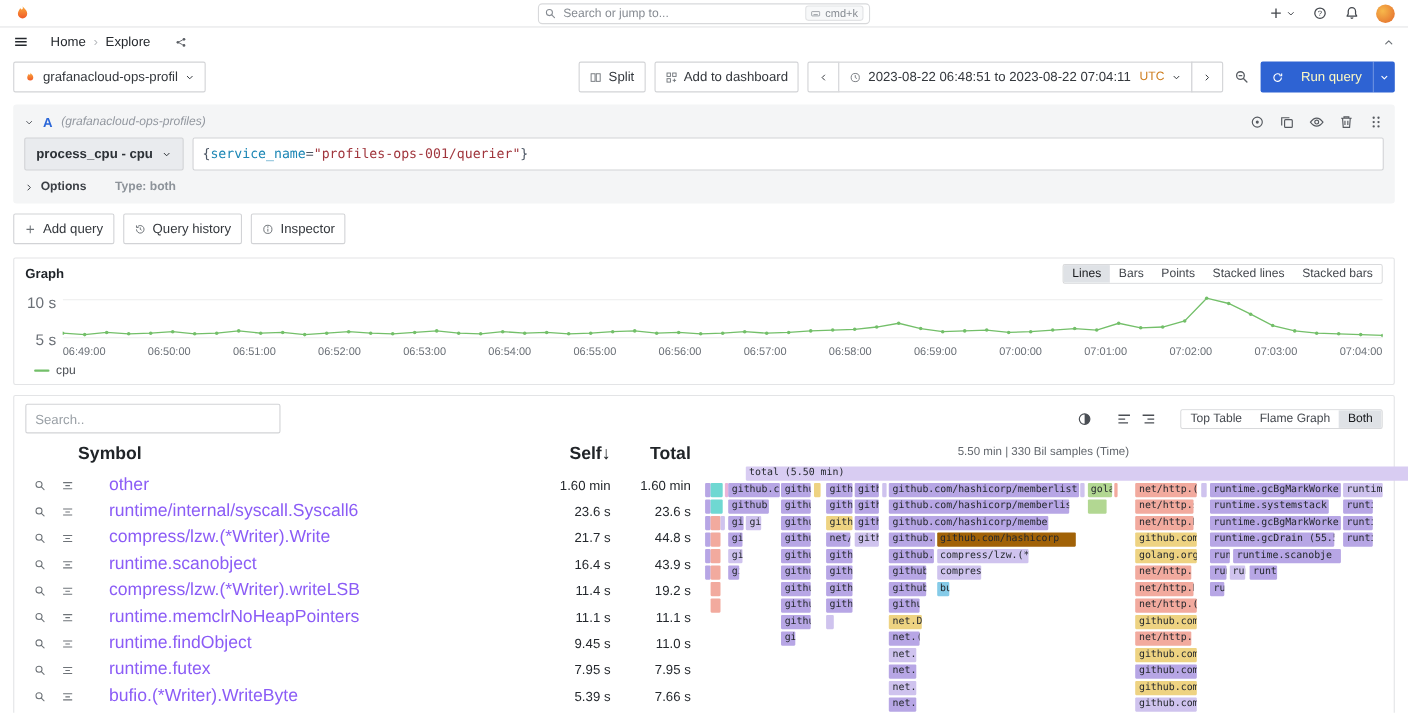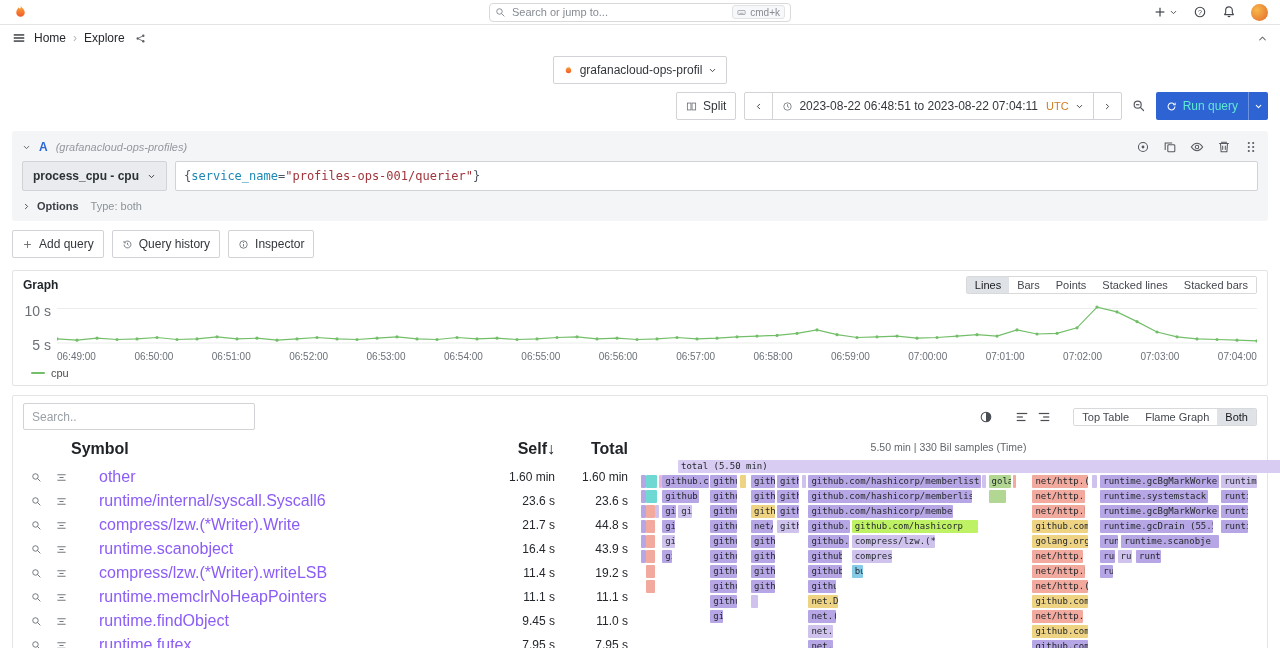"Home" .crumb-bar { gap: 8px -> 20px }
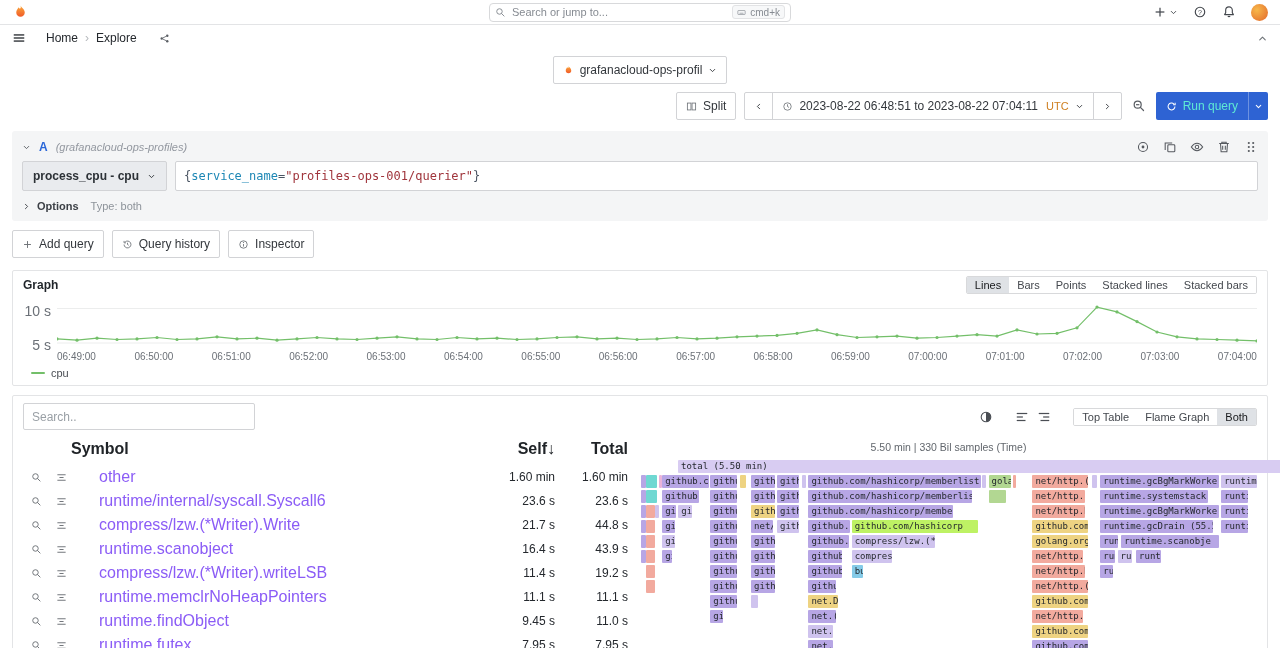"grafanacloud-ops-profil" .toolbar { flex-direction: column -> none }
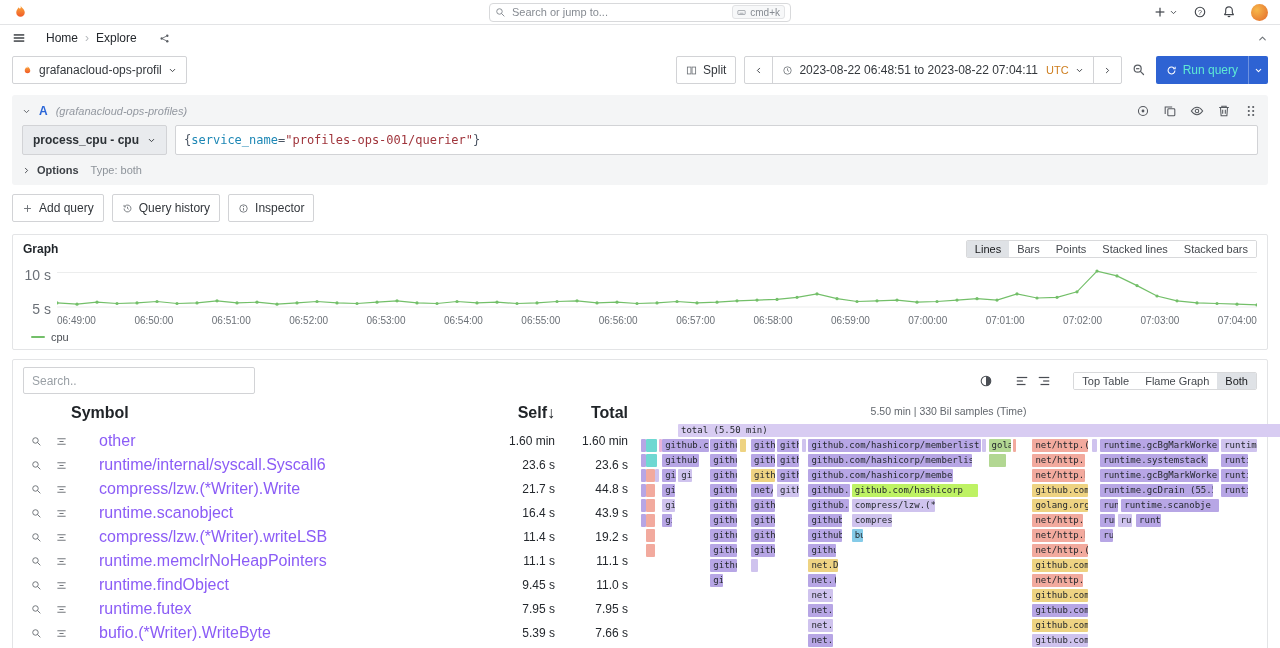"Add to dashboard" button.btn { html: none -> <button> <svg> <rect></rect> <rect></rect> <rect></rect> <line></line> <line></line> </svg> <span>Add to dashboard</span> </button> }
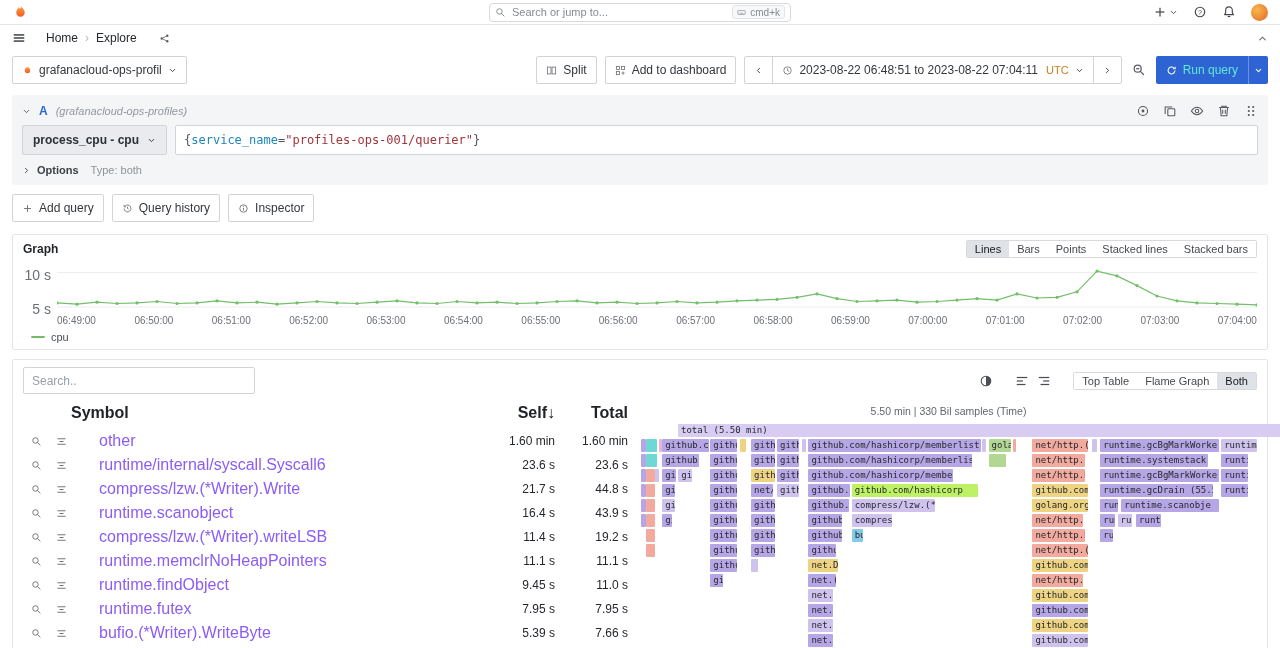"Run query" .run-main { color: #5eead4 -> #fef9c3; gap: 6px -> 16px }
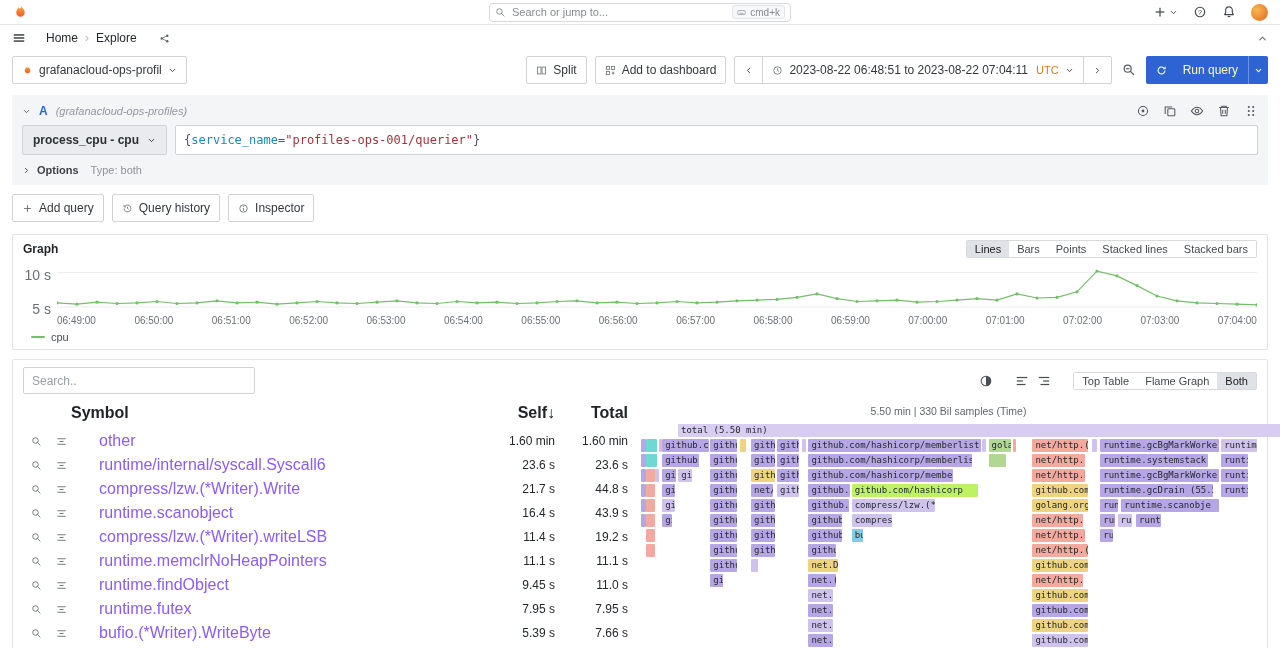"Type: both" .opt-hint { font-weight: none -> bold; margin-left: 6px -> 20px }
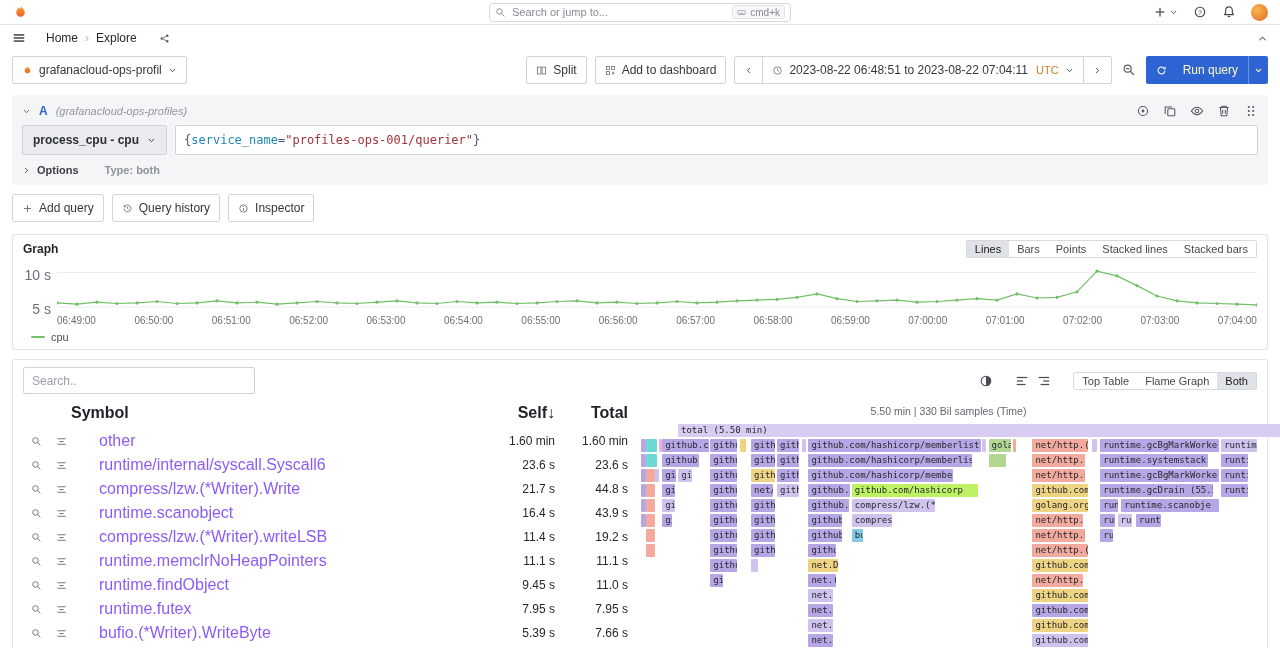"github.com/hashicorp" div.flame-block { background: #bef264 -> #a16207 }
